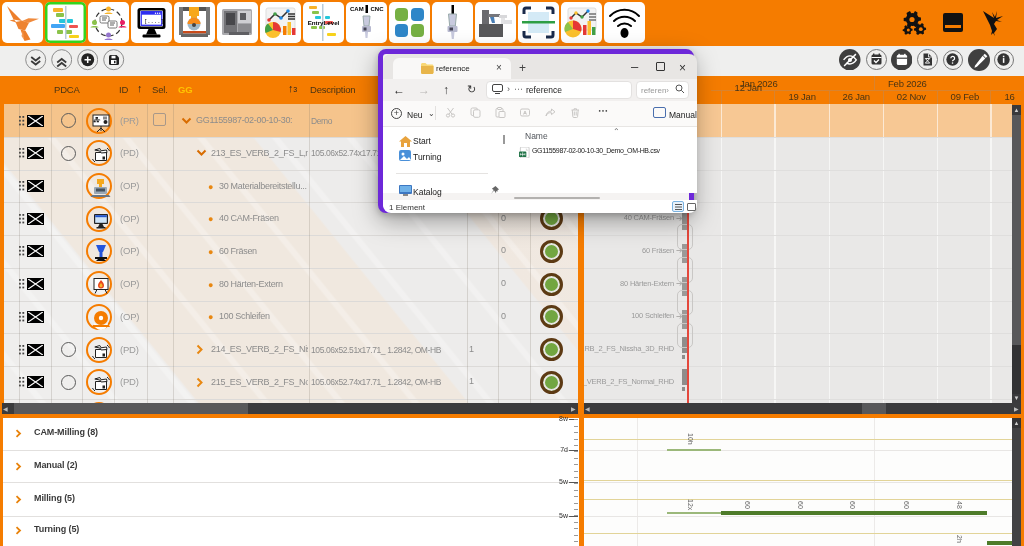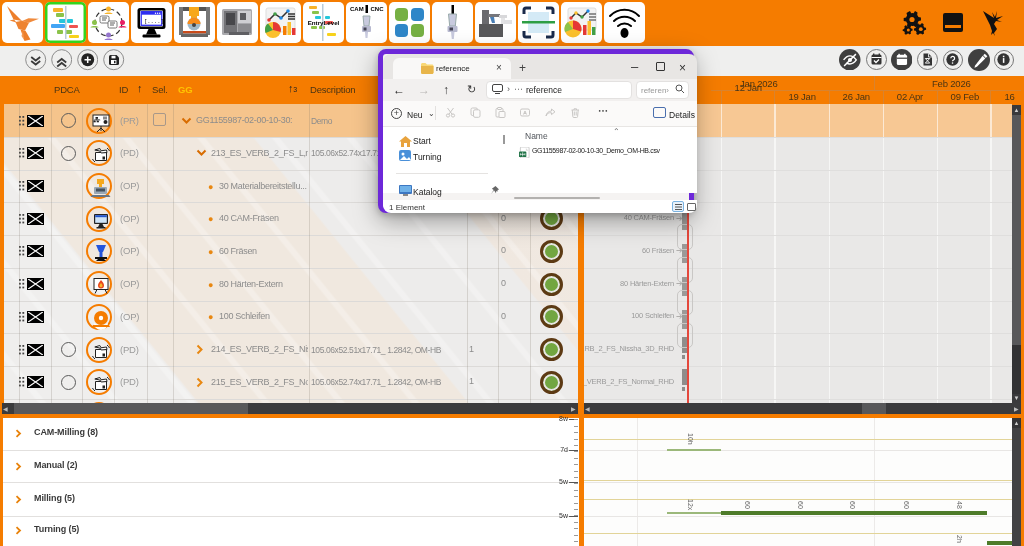"Feb 2026" div.hdrtxt { left: 932px -> 888px }
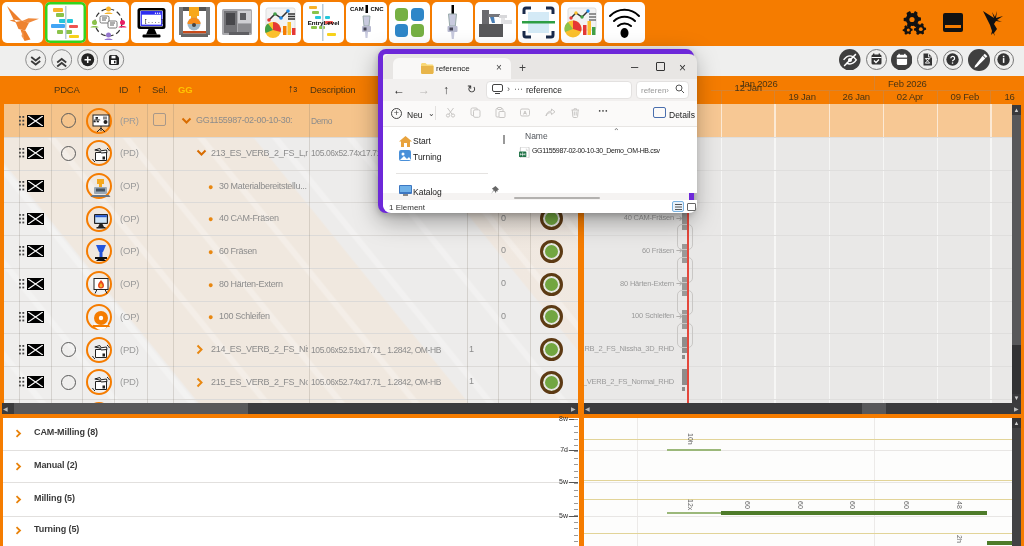"02 Apr" div.hdrtxt { text: Apr -> Nov }
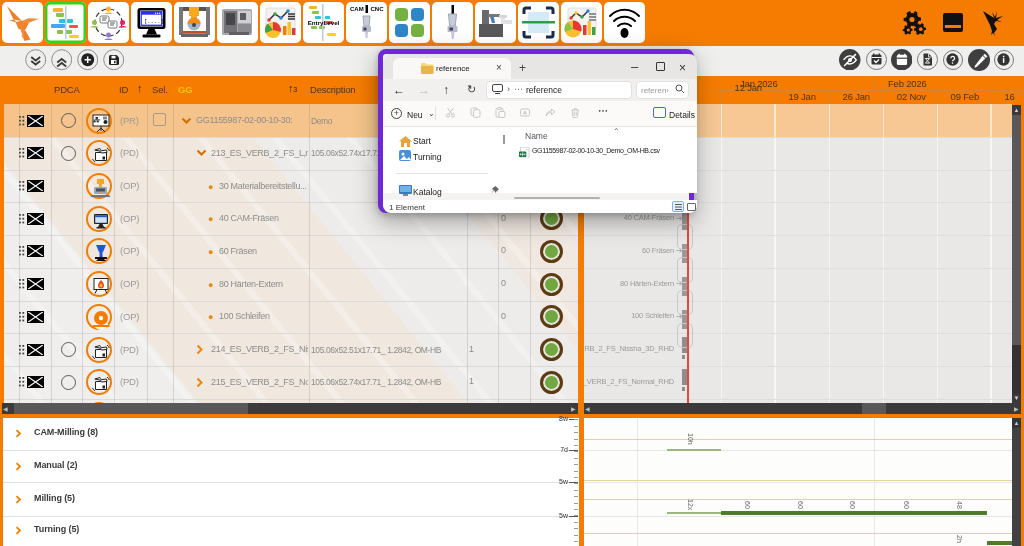"Details" div.abs { text: Details -> Manual }
